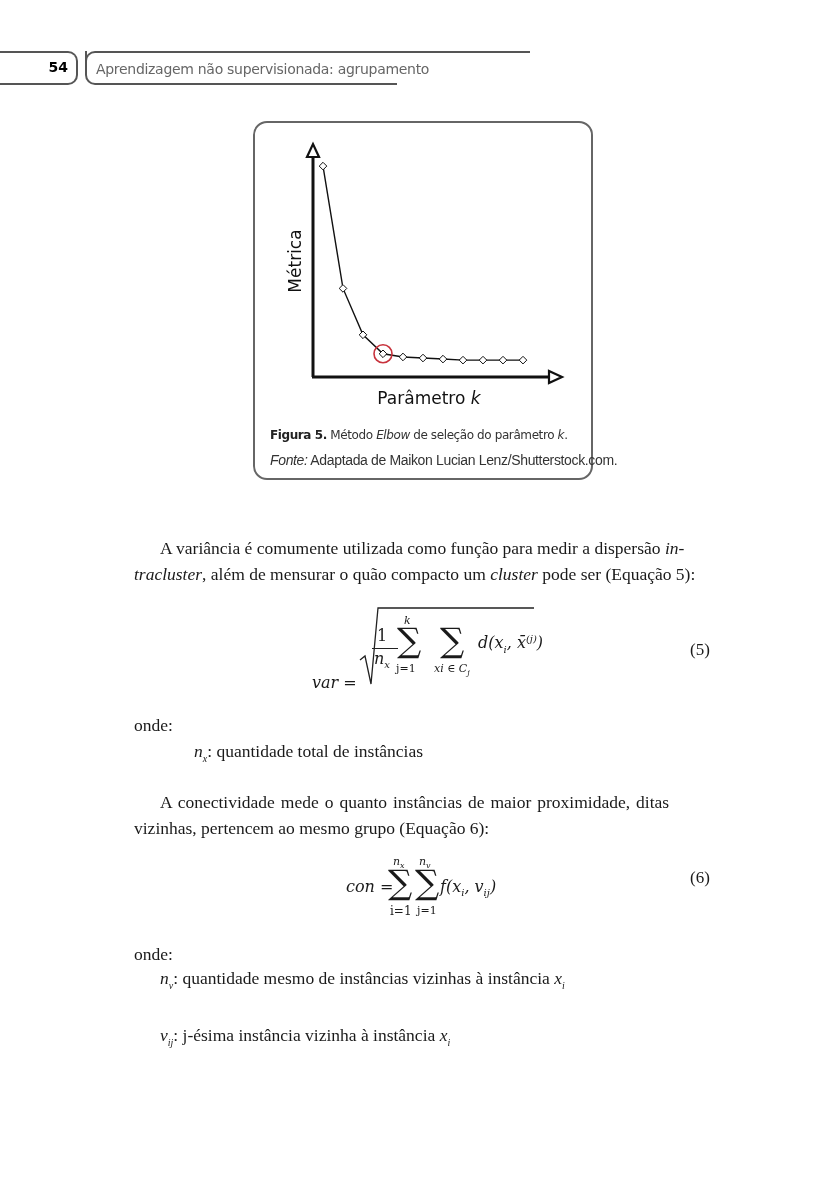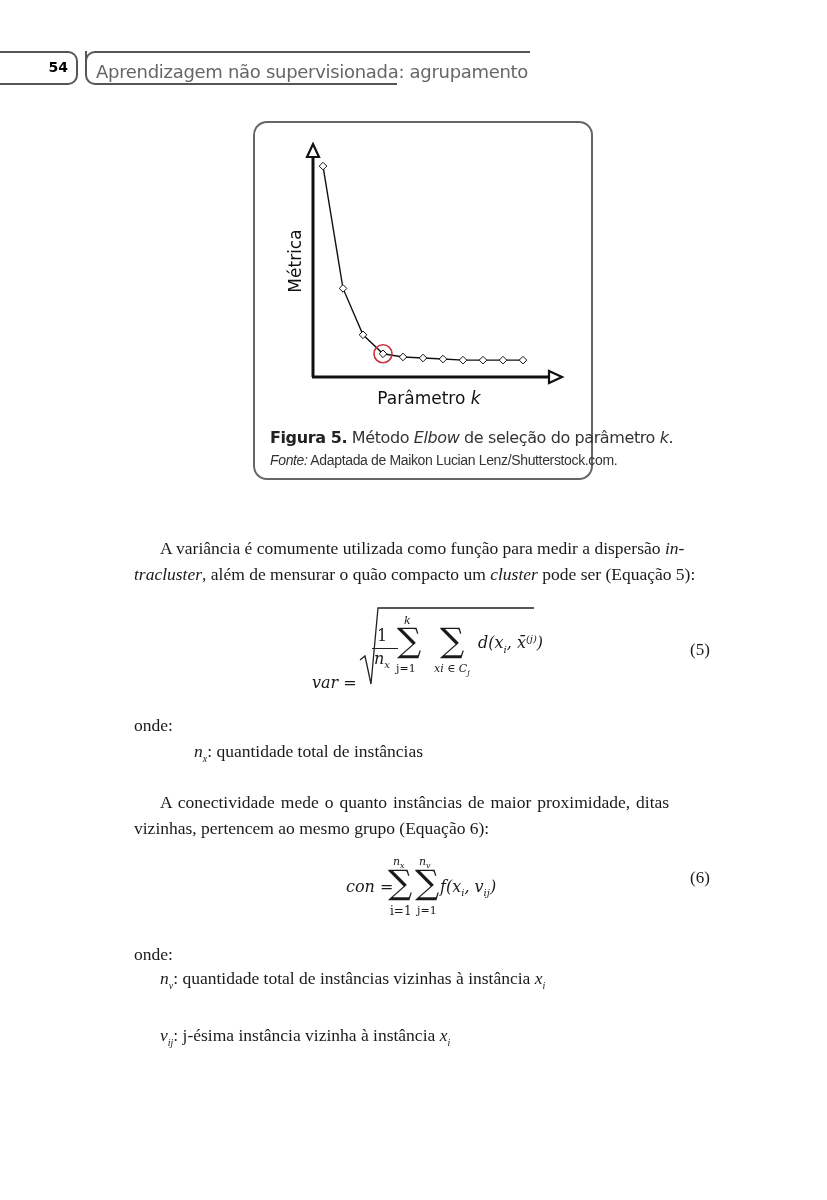"Aprendizagem não supervisionada:" .hdr-title { font-size: 18px -> 14px }
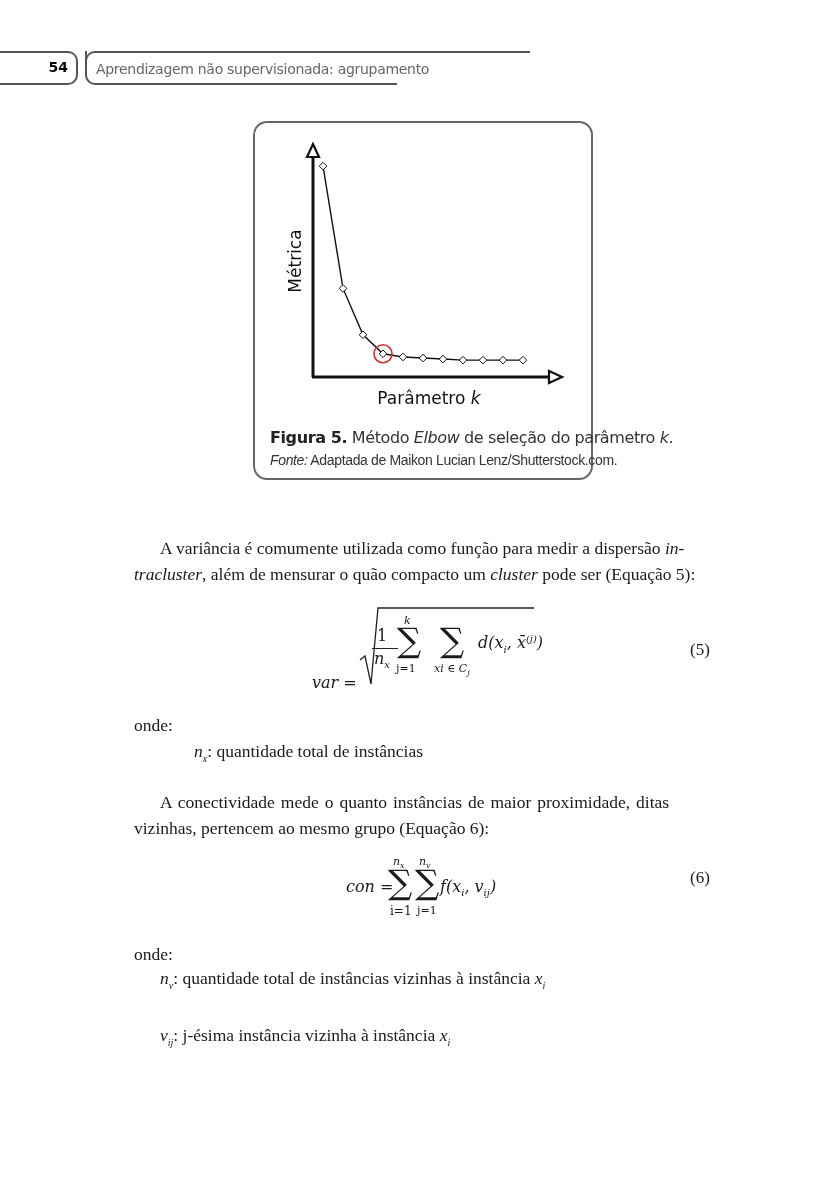"Figura 5. Método Elbow de" .fig-caption { font-size: 16px -> 12px }
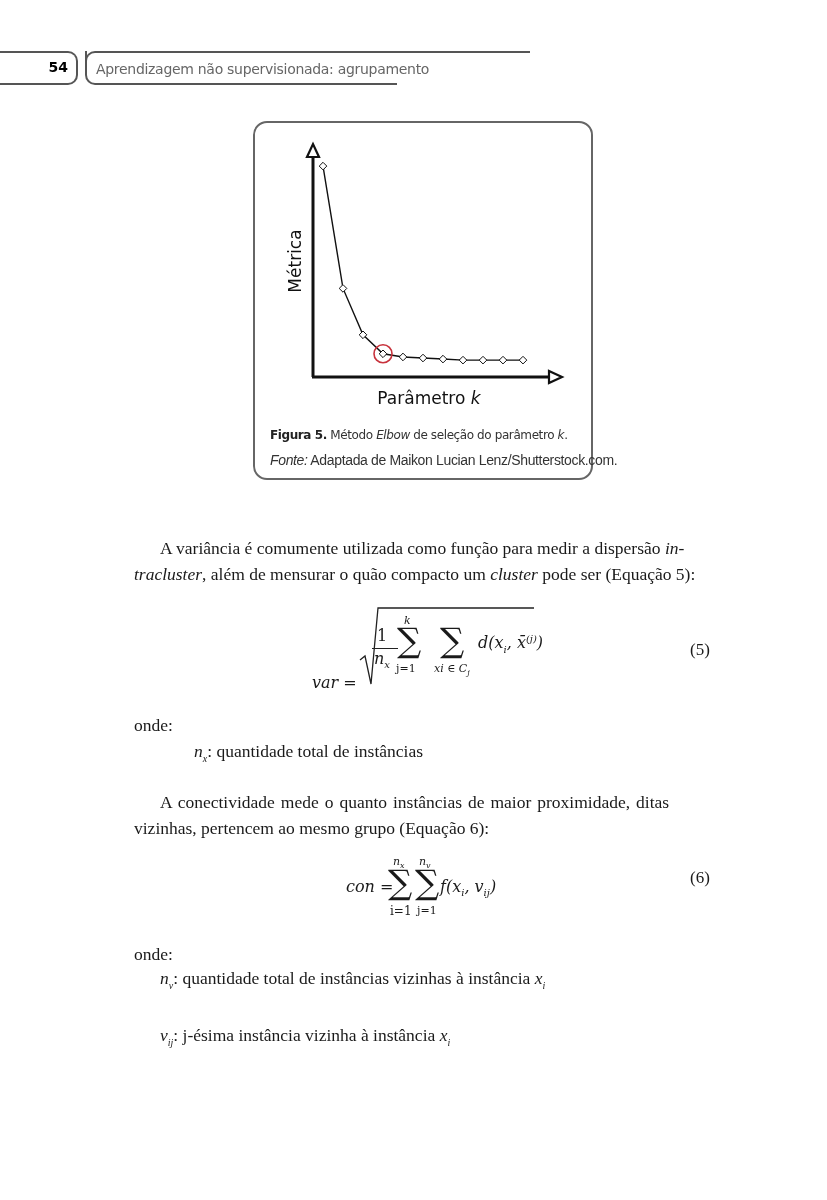": quantidade total de instâncias vizinhas" span { text: total -> mesmo }
